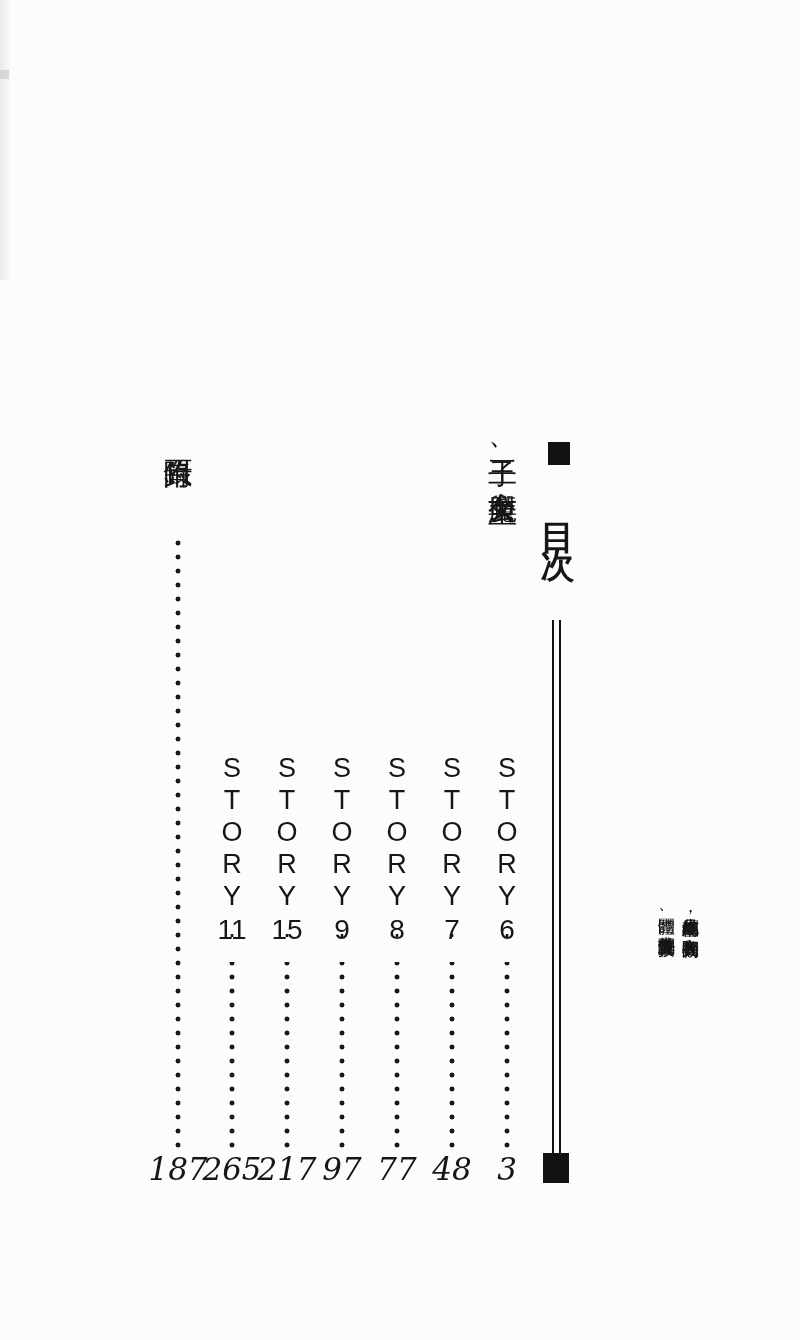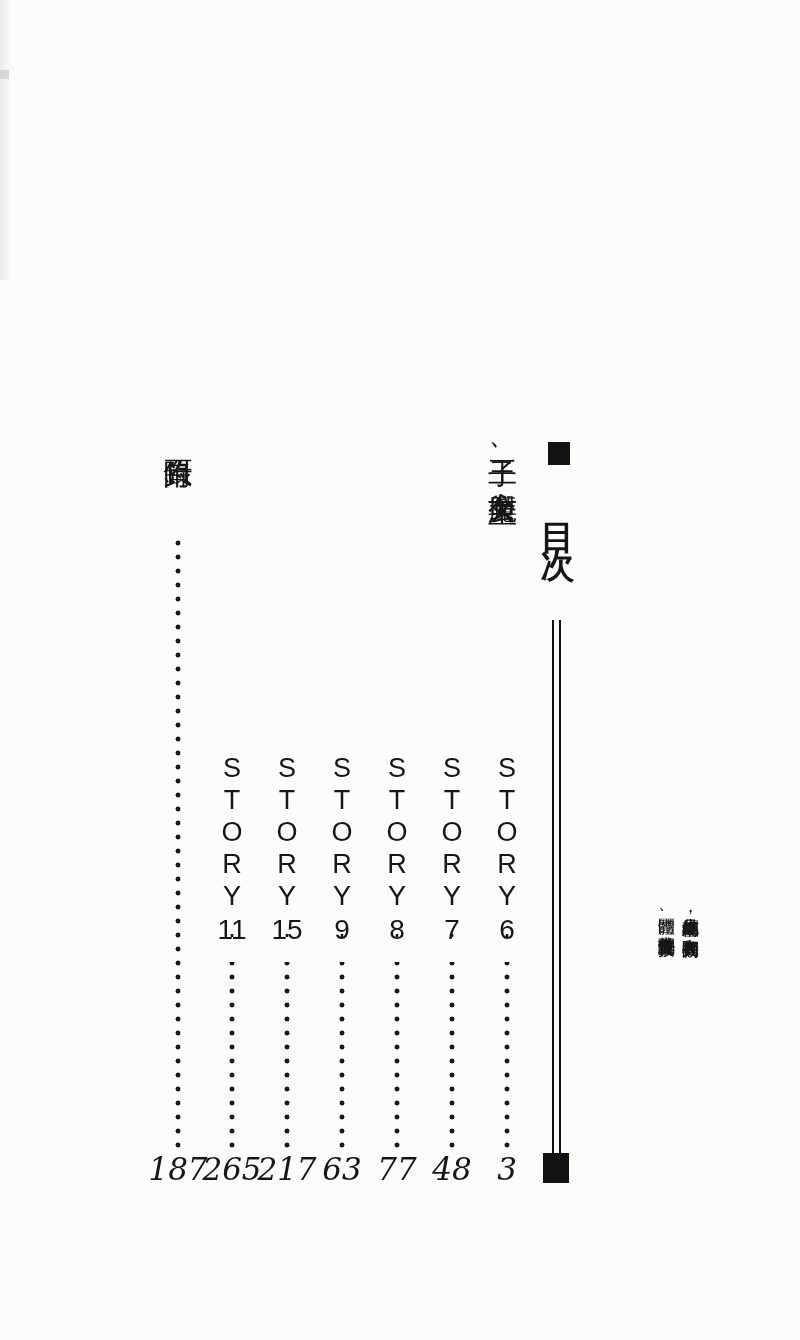"63" div.pnum { text: 63 -> 97 }
